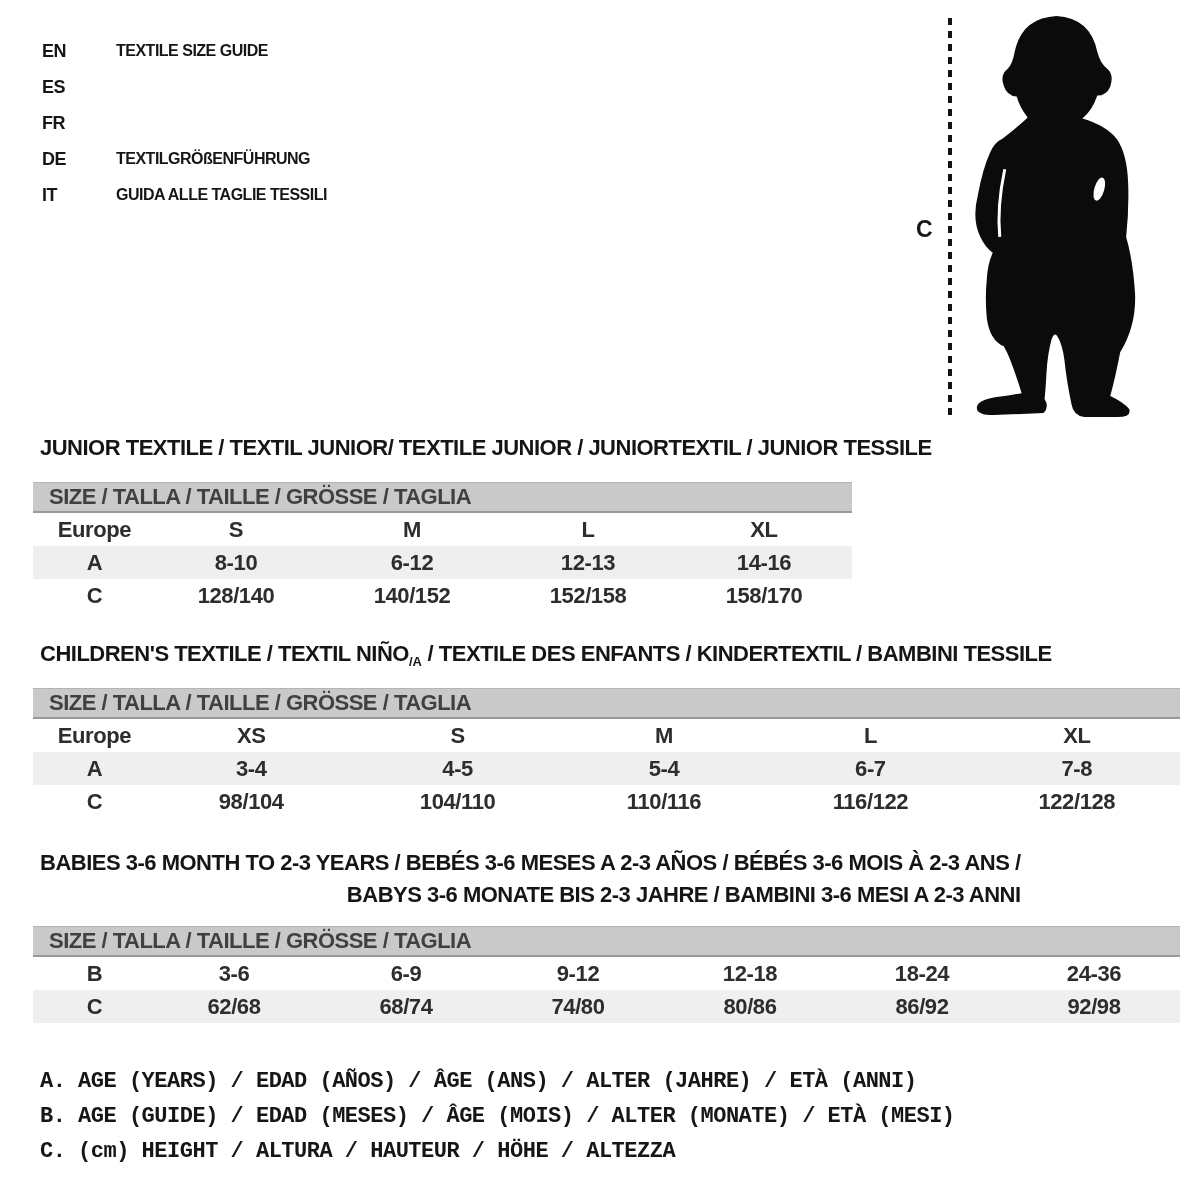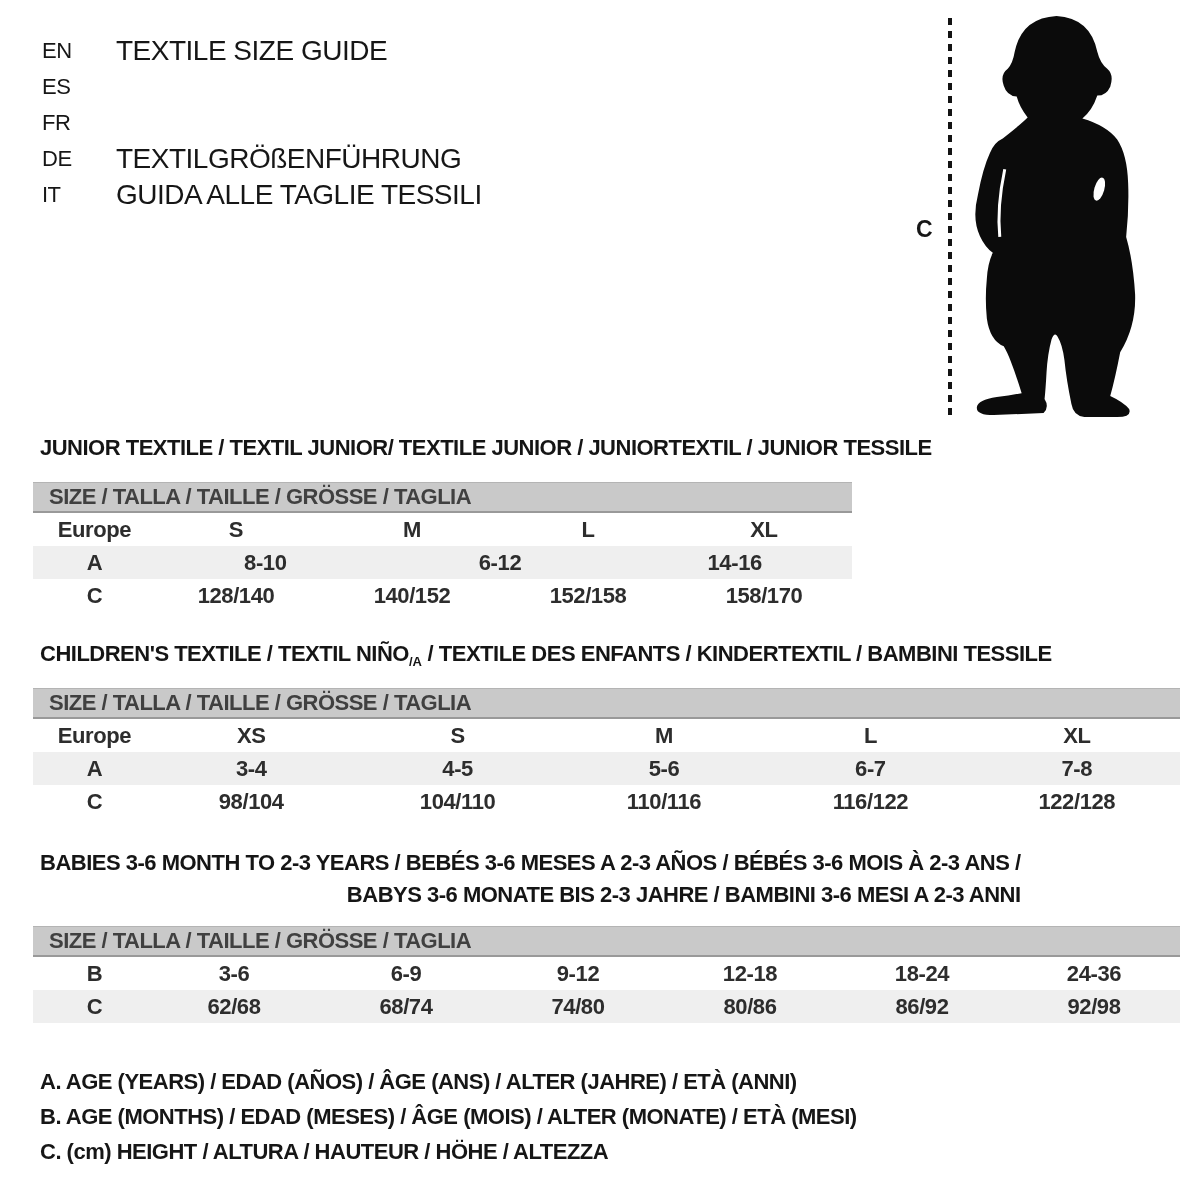"EN" .lang-code { font-size: 22px -> 18px; font-weight: normal -> bold }
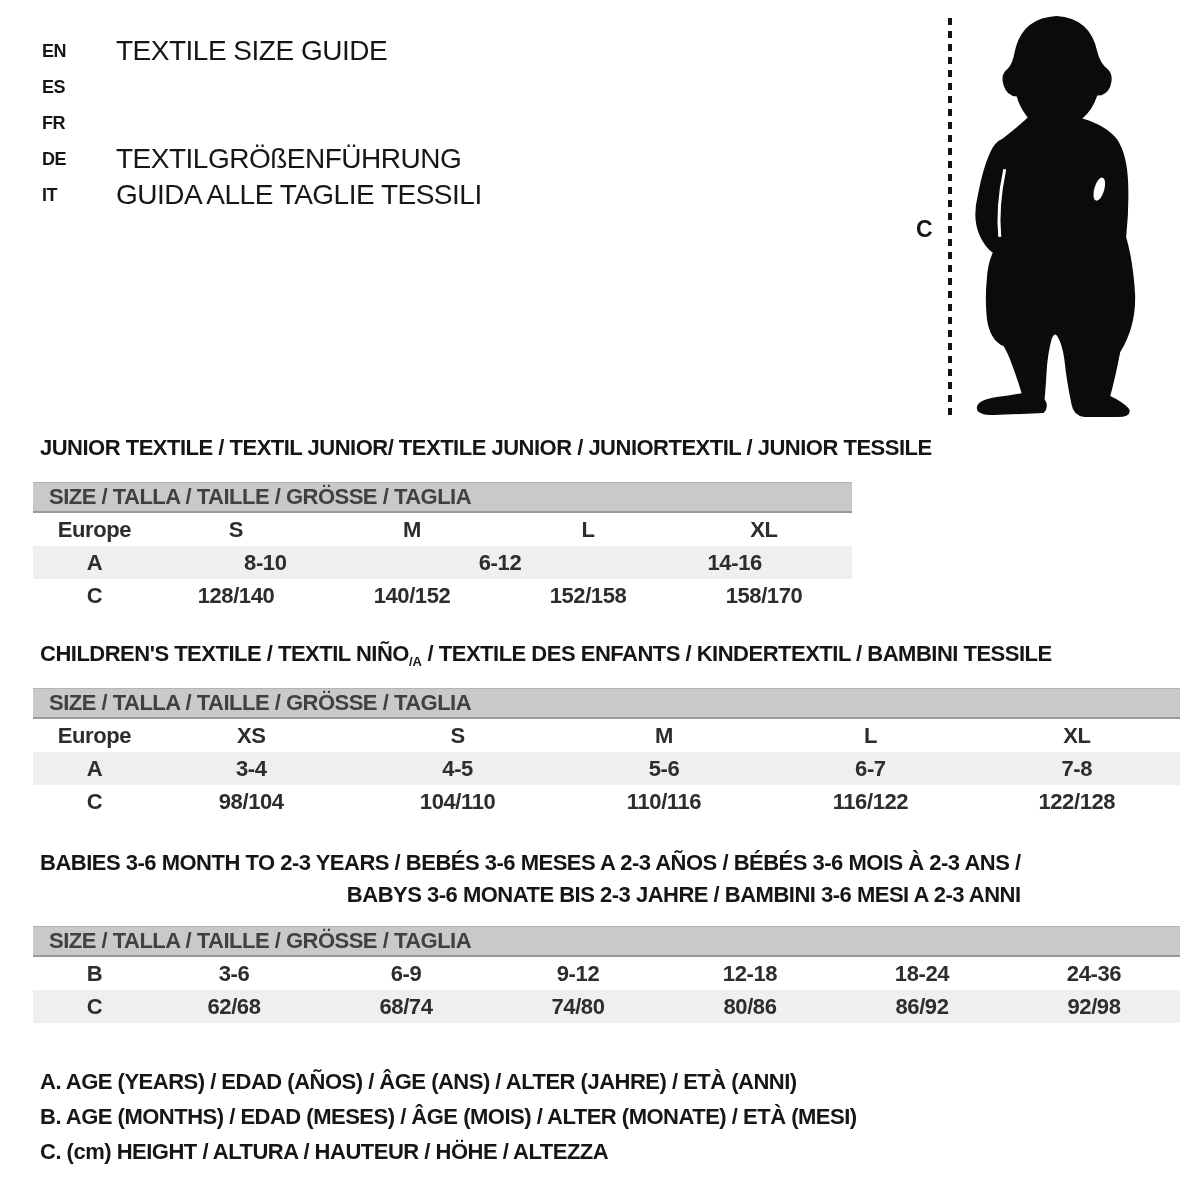"TEXTILE SIZE GUIDE" .lang-title { font-size: 28px -> 16px; font-weight: normal -> bold }
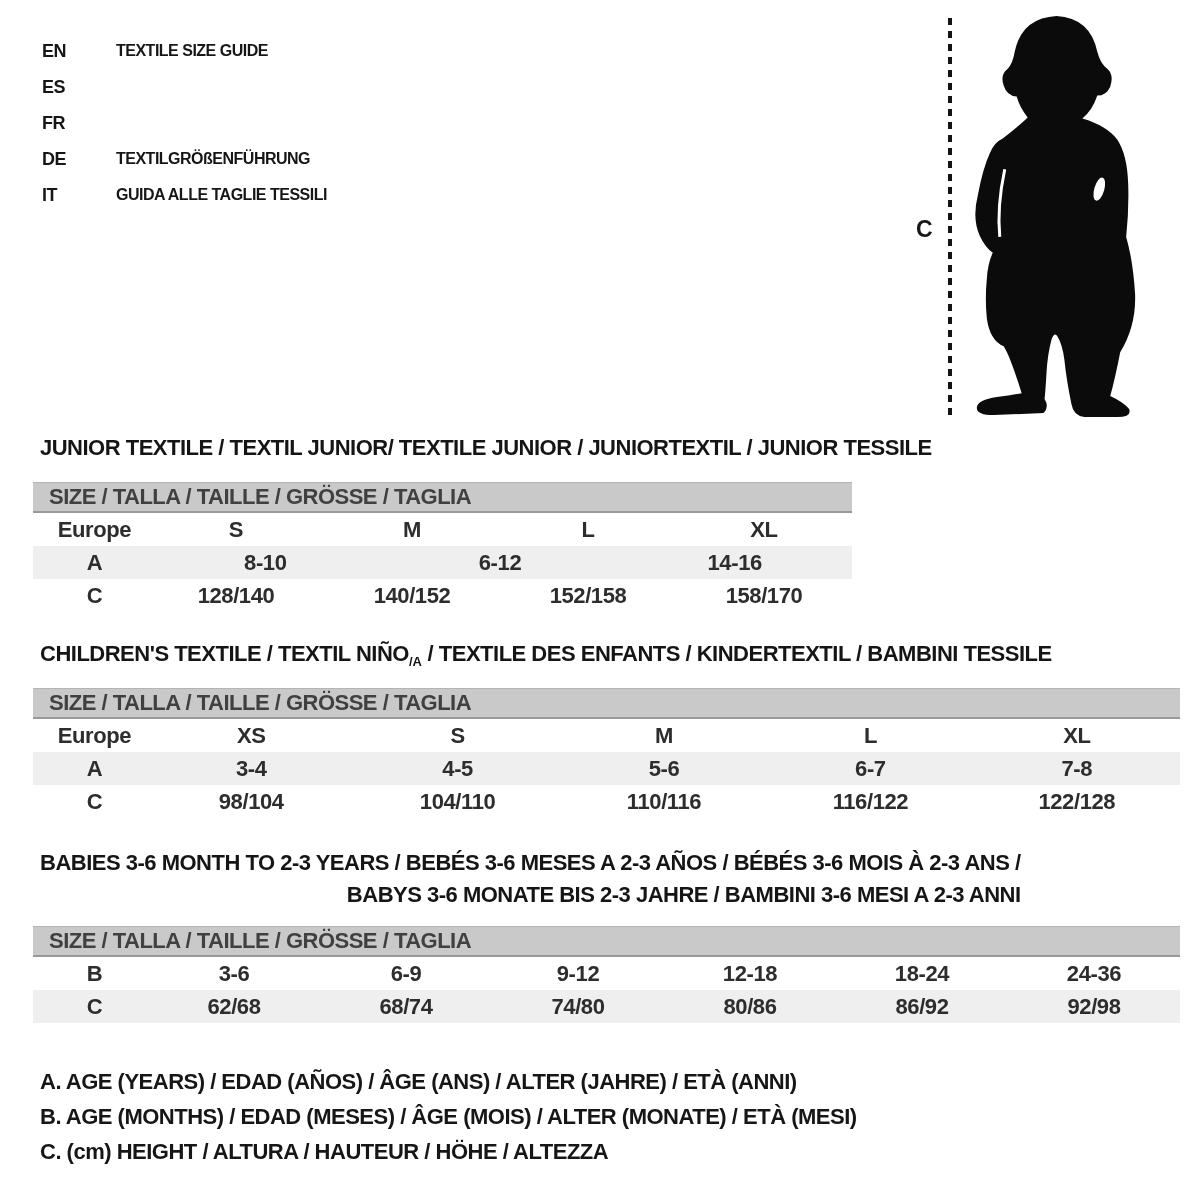"12-13" span.t-cell { html: none -> <span>12-13</span> }
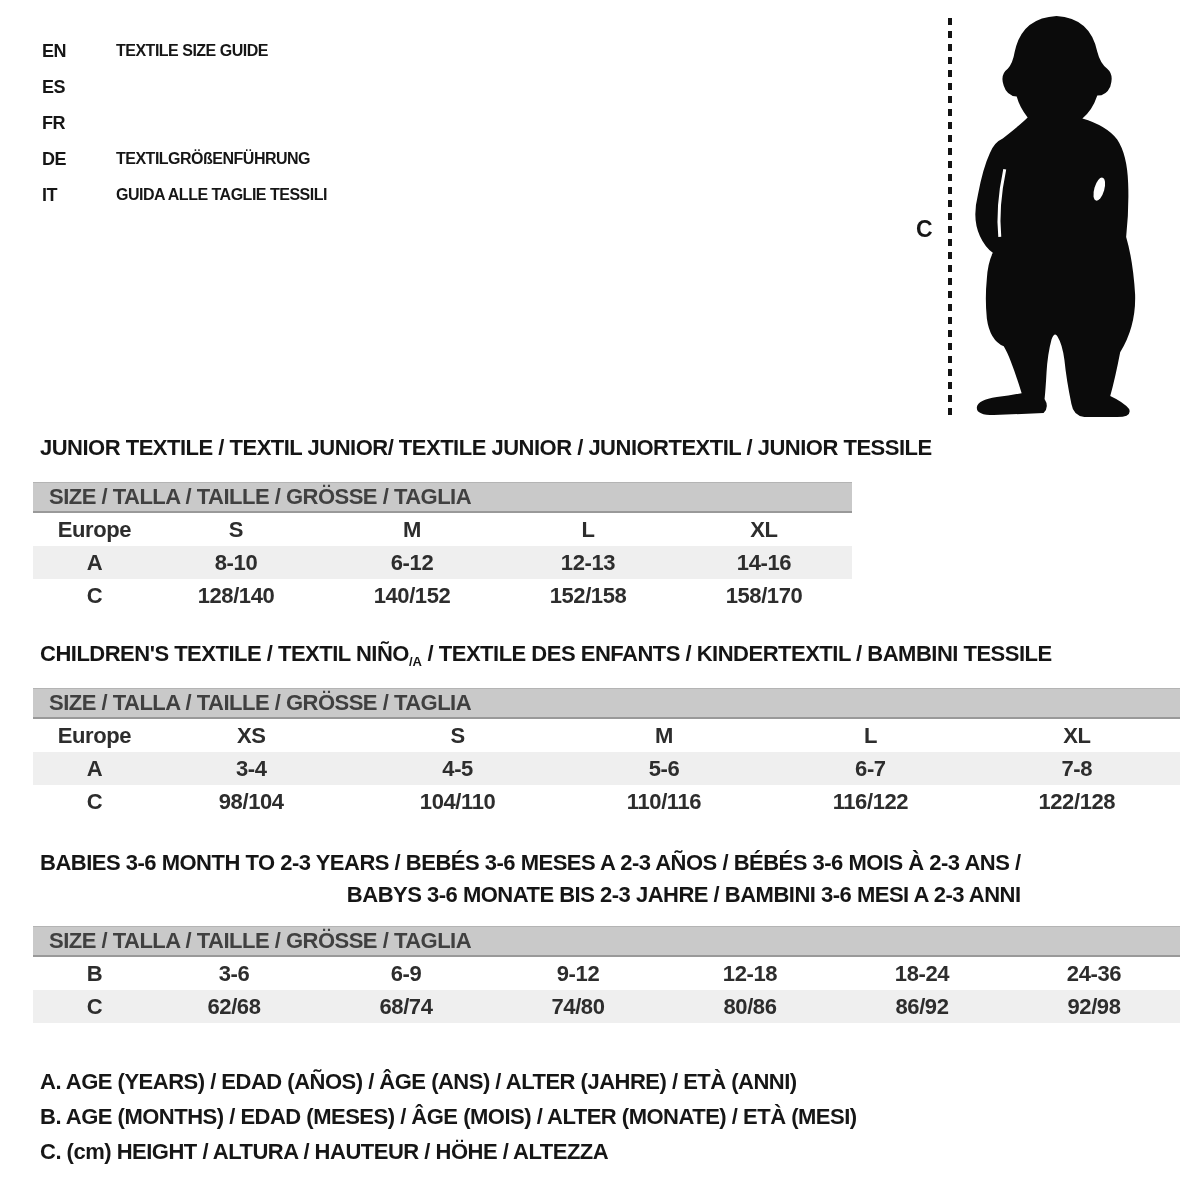"5-6" span.t-cell { text: 5-6 -> 5-4 }
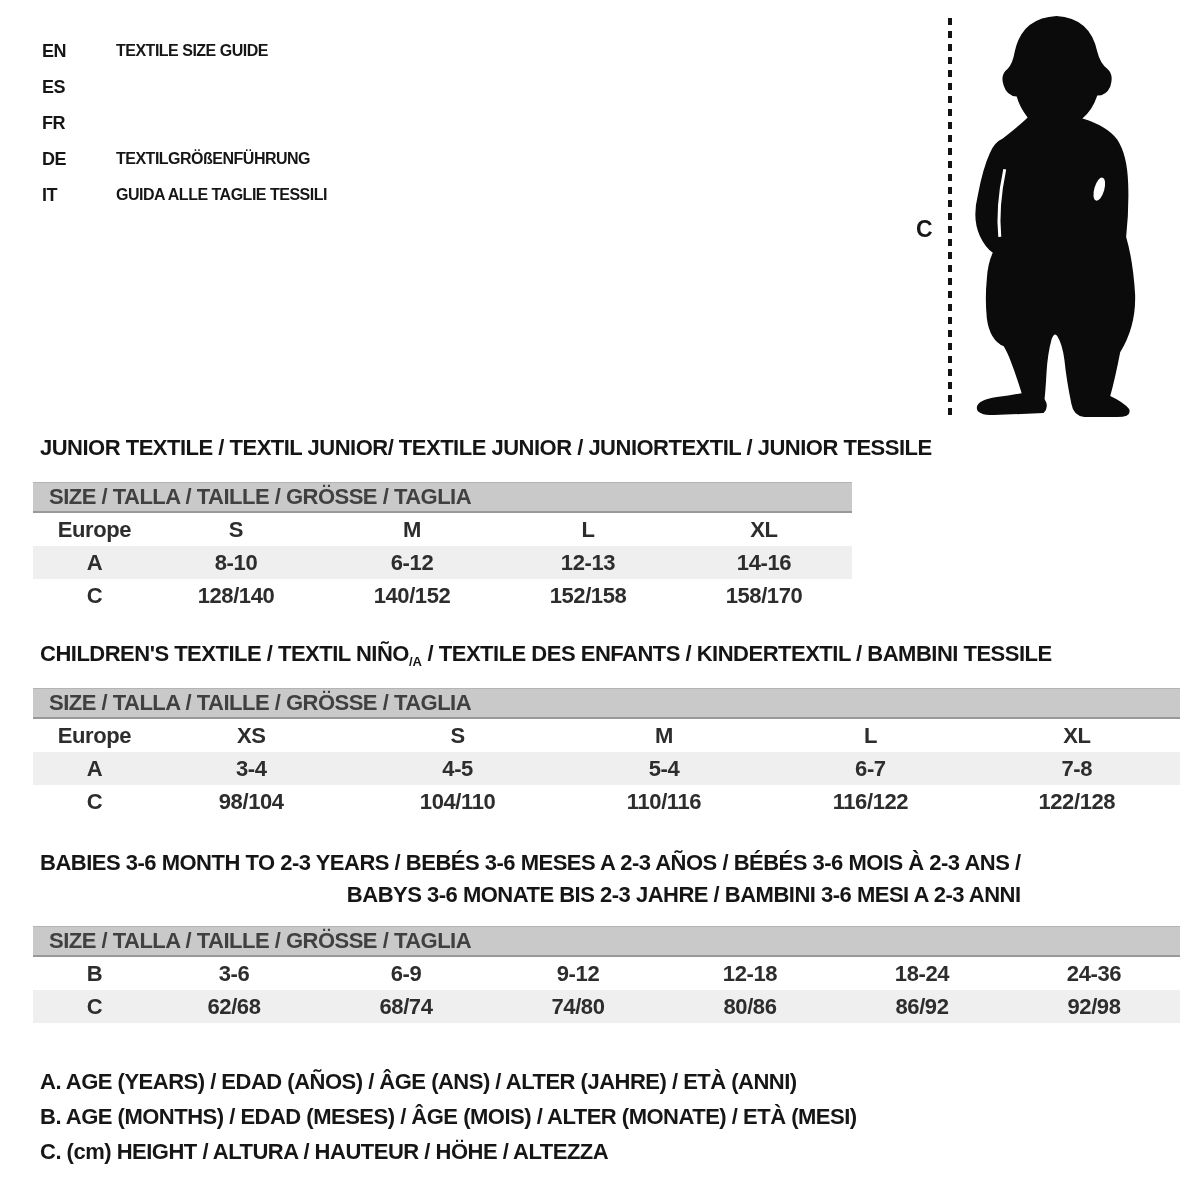"A. AGE (YEARS) / EDAD" .notes { font-family: none -> Liberation Mono, monospace }
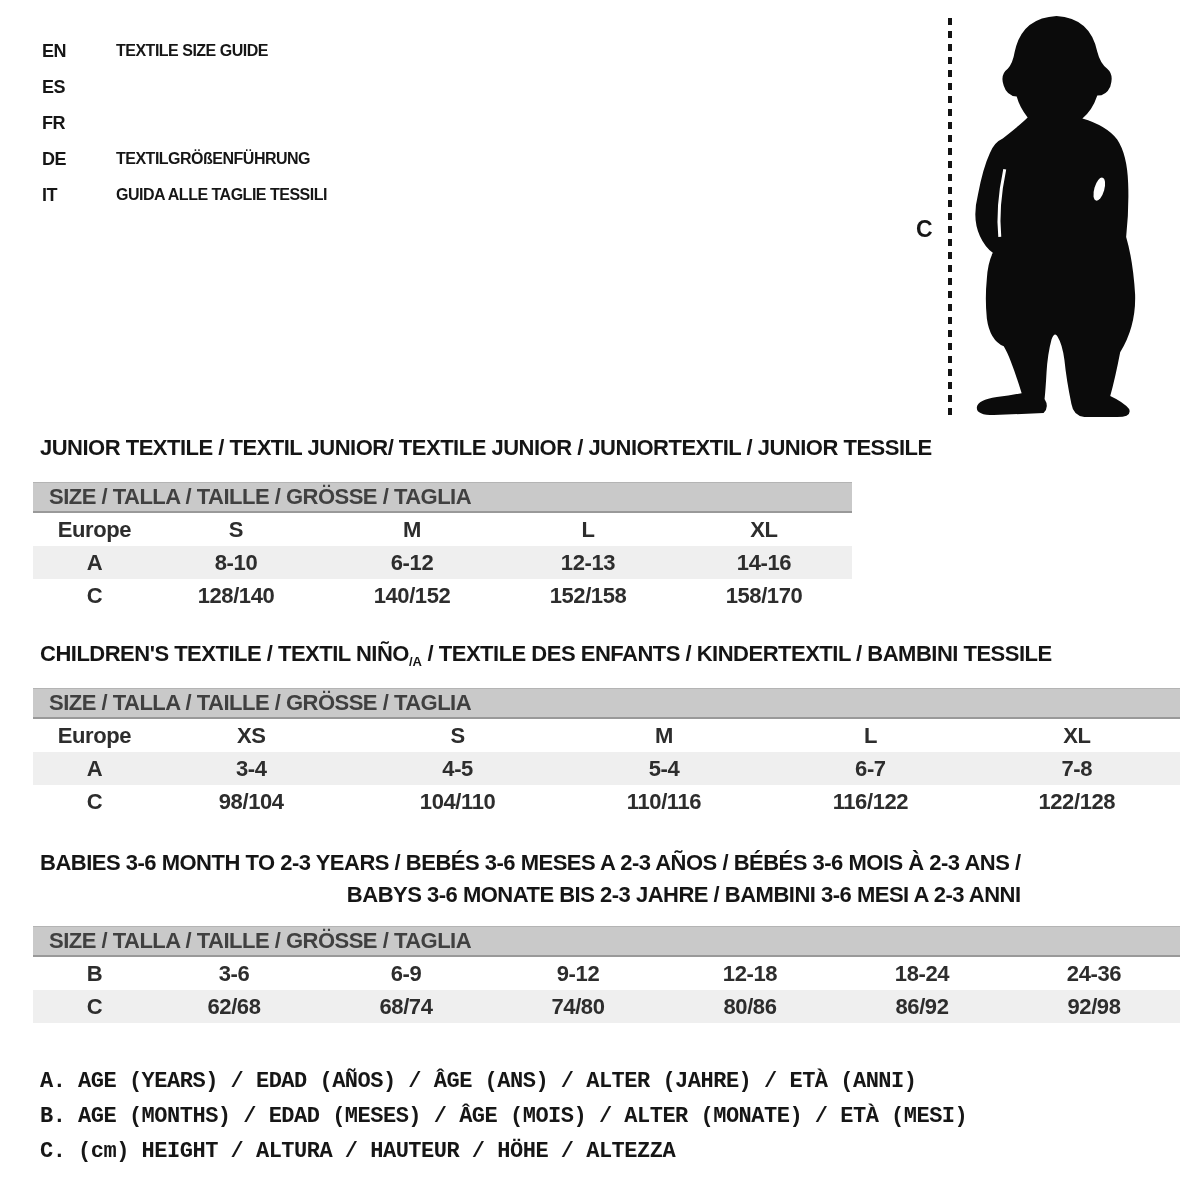"B. AGE (MONTHS) / EDAD" div.note-line { text: MONTHS -> GUIDE }
